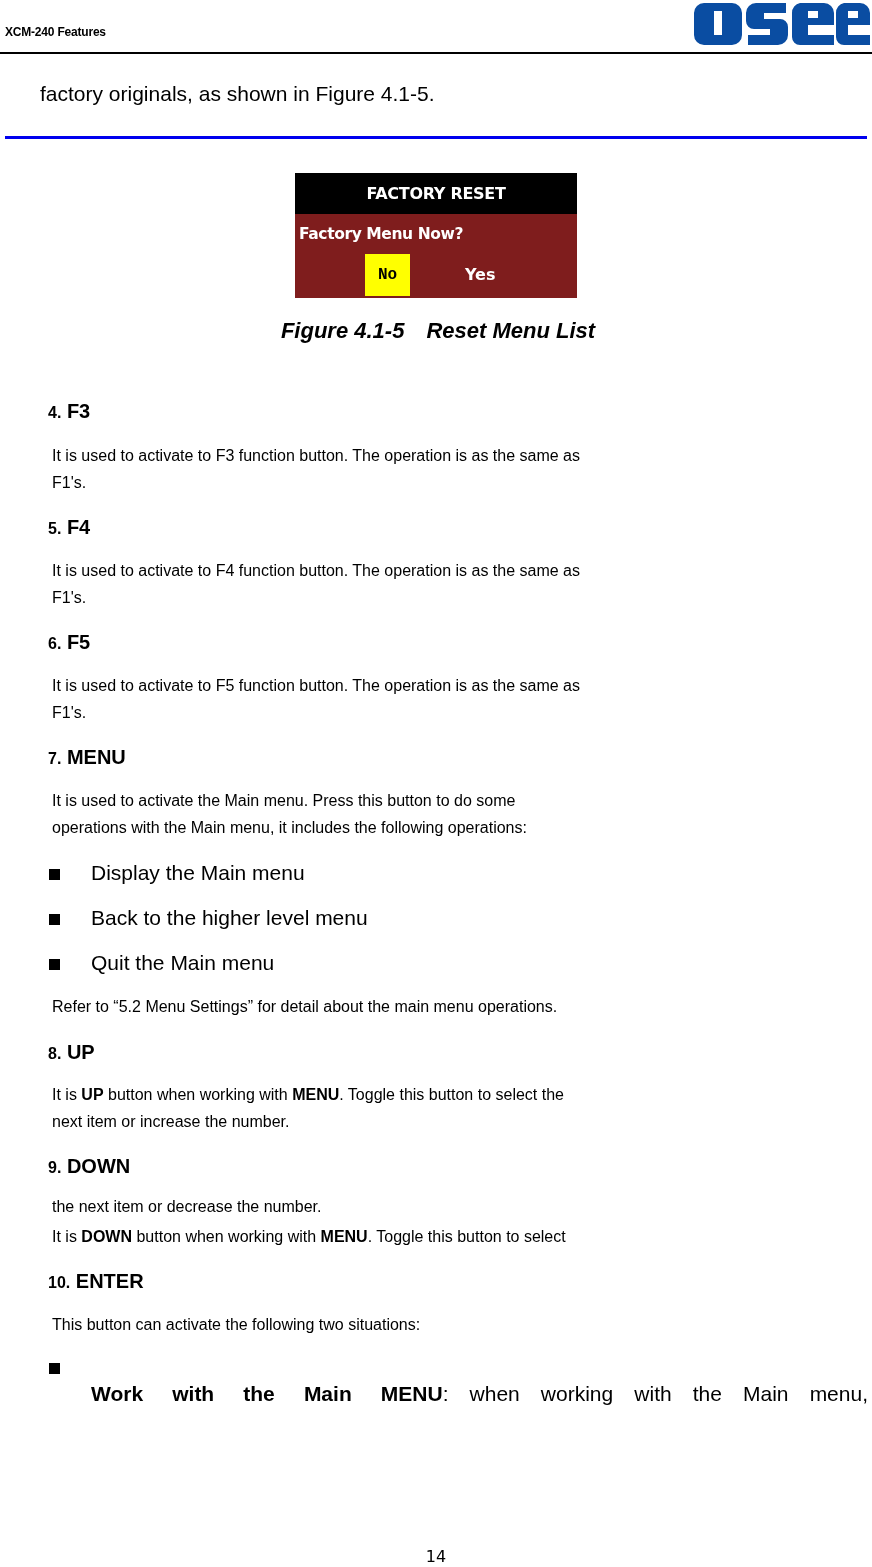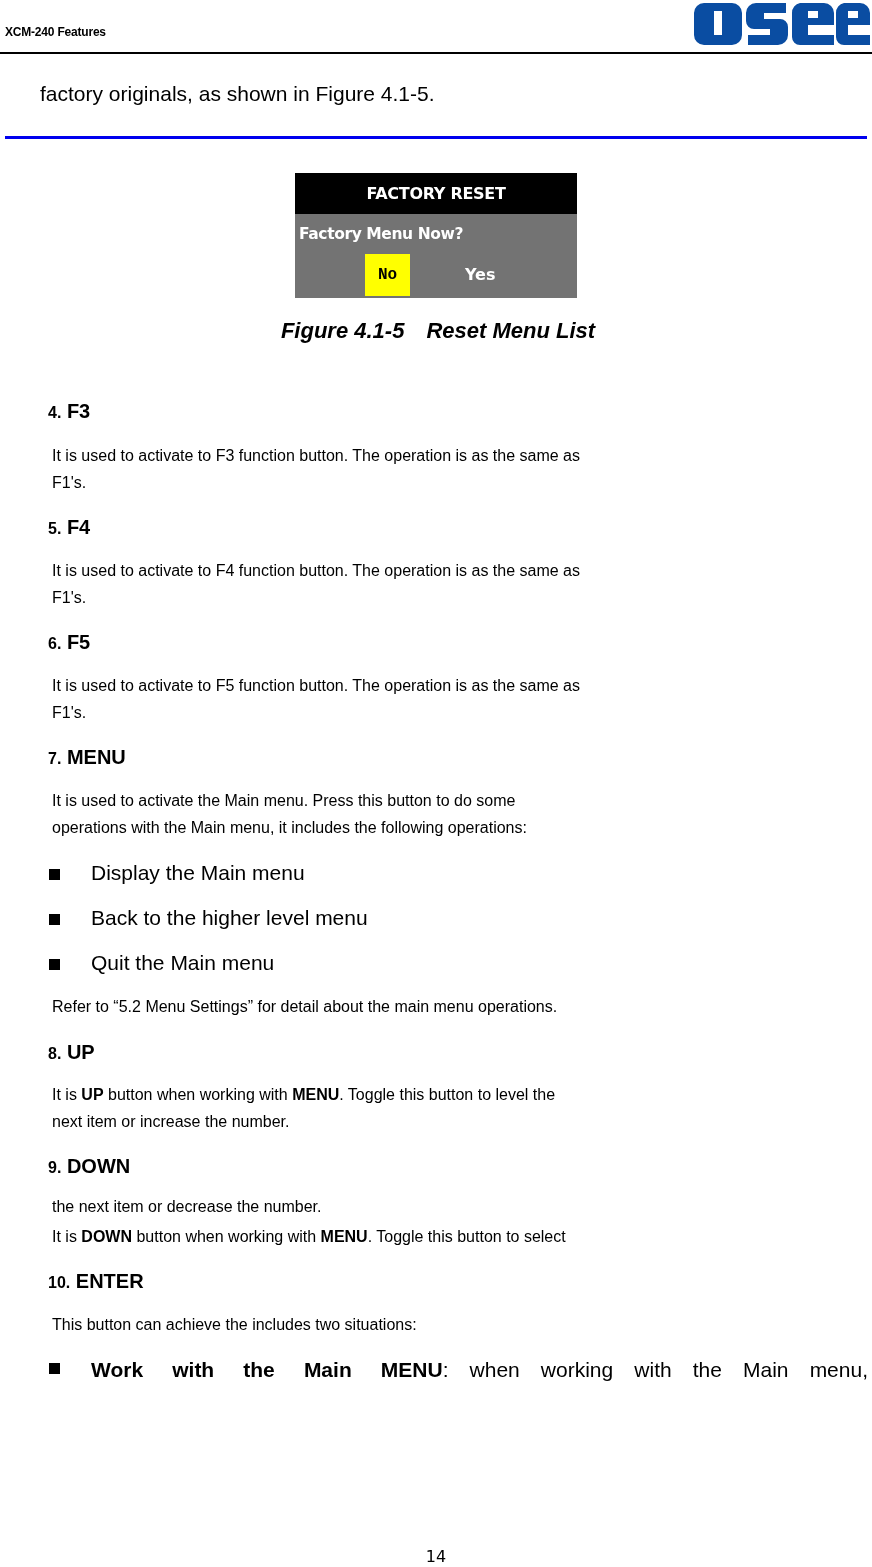"FACTORY RESET" .menu { background: #737373 -> #7f1d1d }
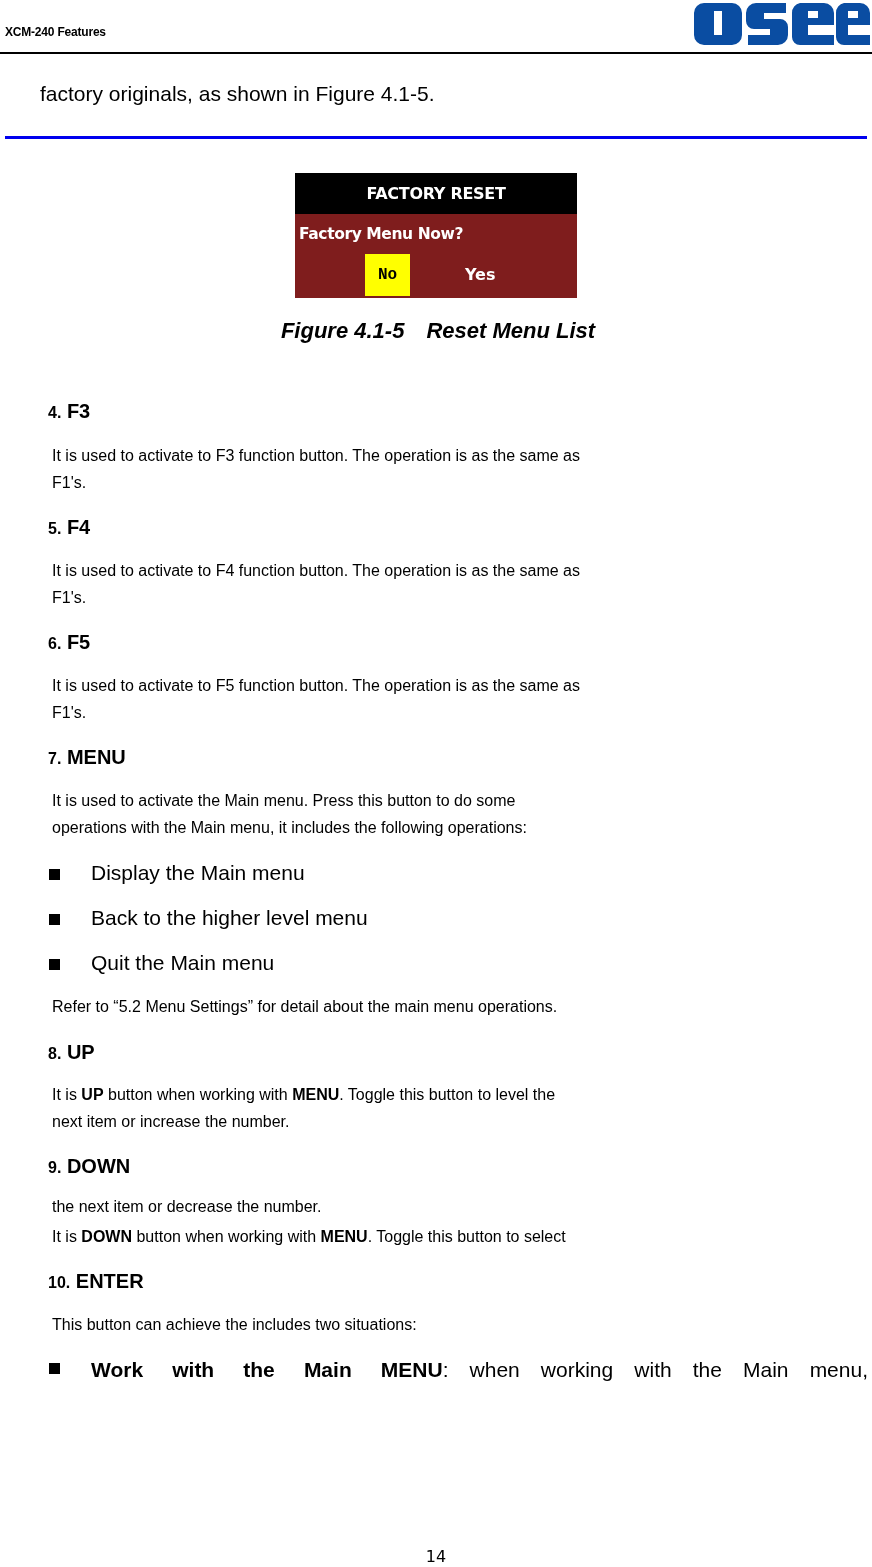". Toggle this button to level" span { text: level -> select }
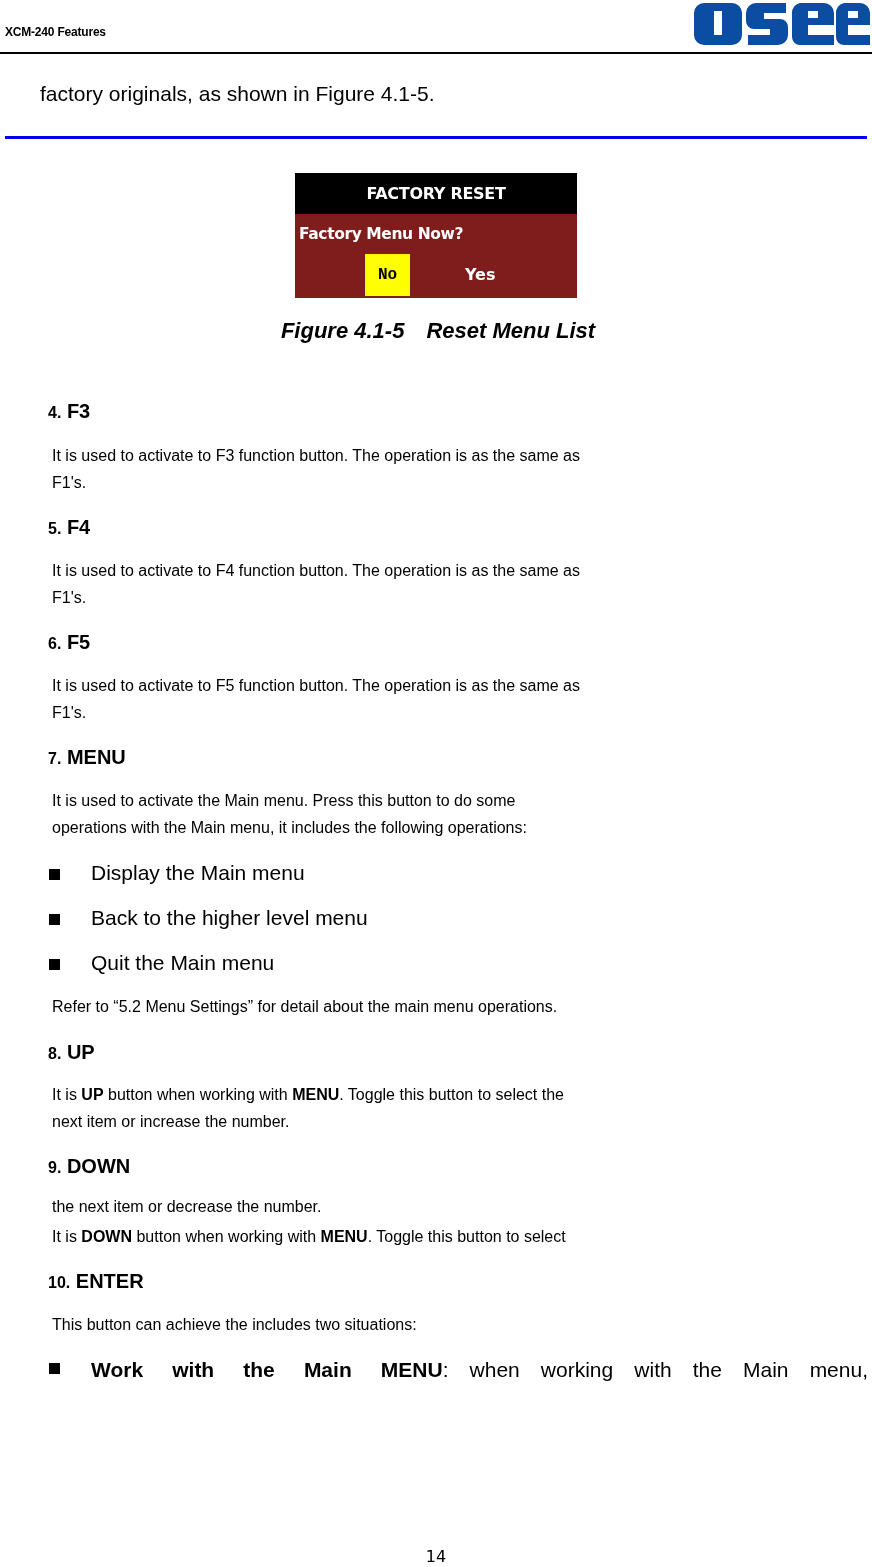"This button can achieve the" div.abs { text: achieve the includes -> activate the following }
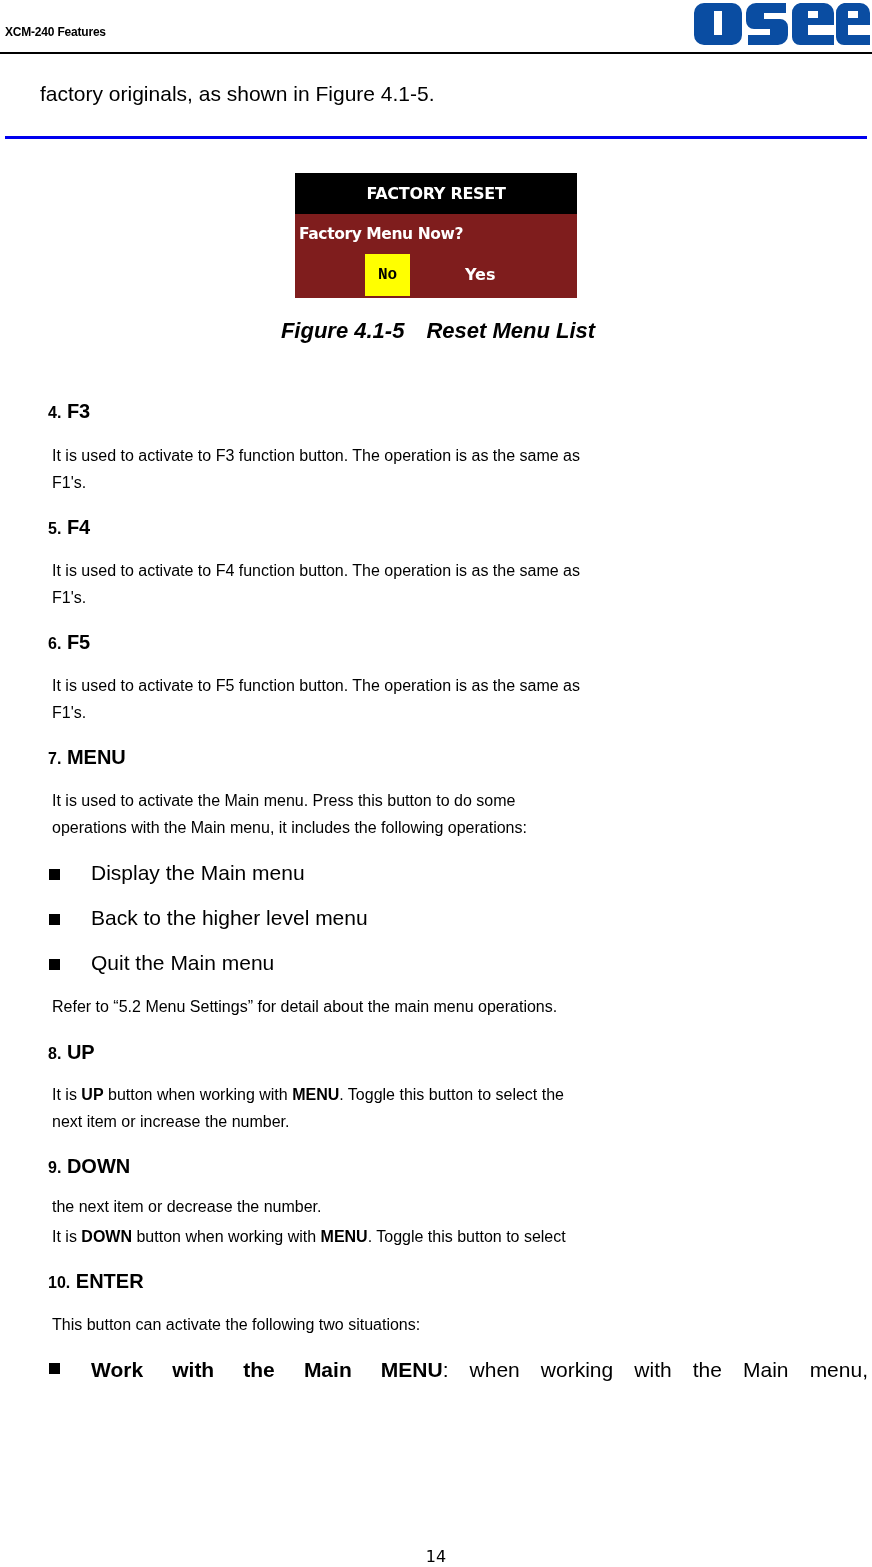"Work with the Main MENU:" .justify-line { margin-top: none -> 24px }
